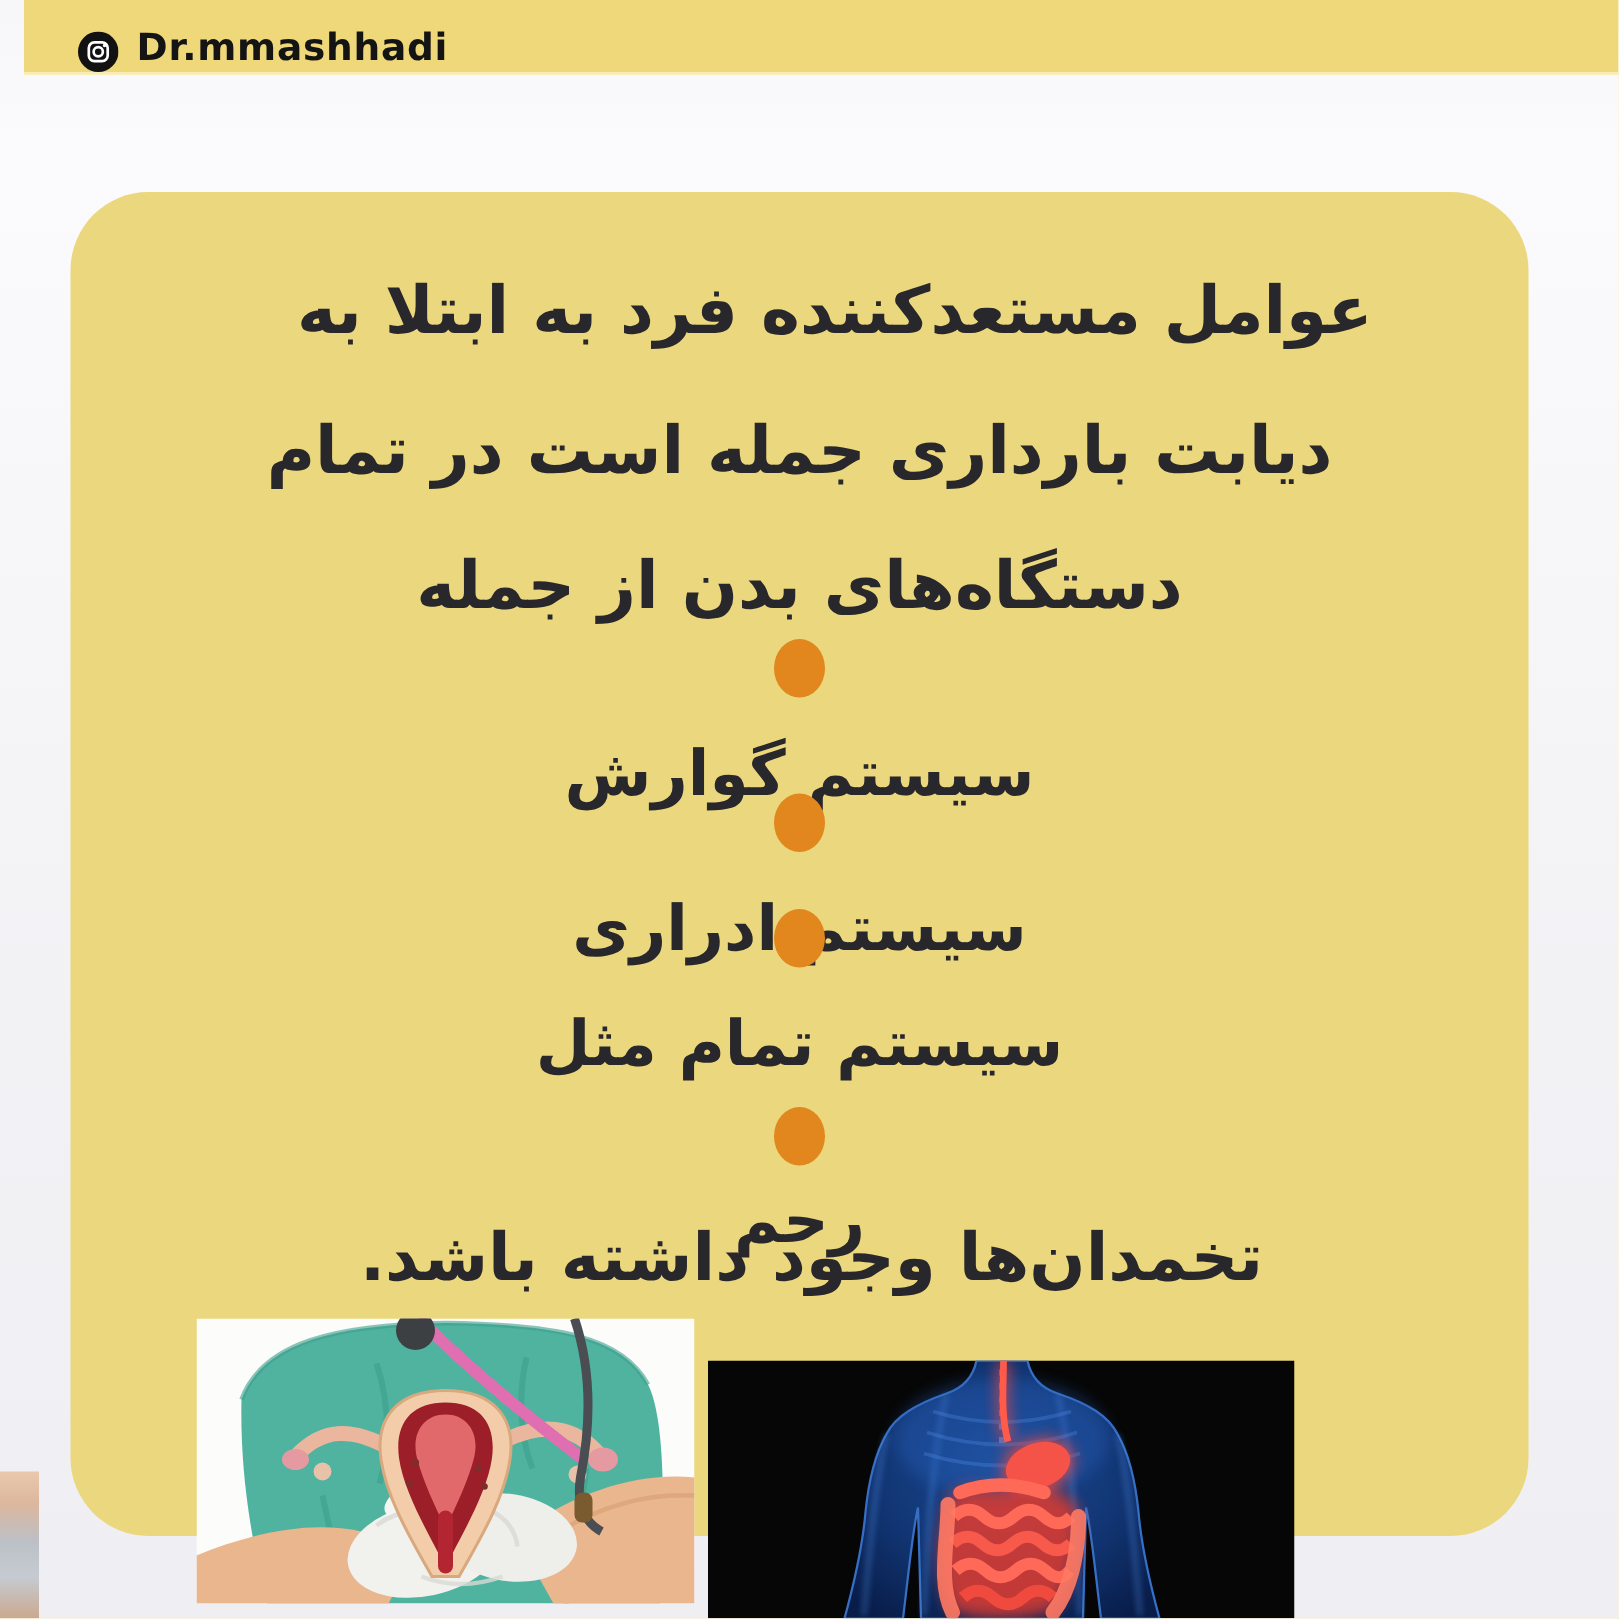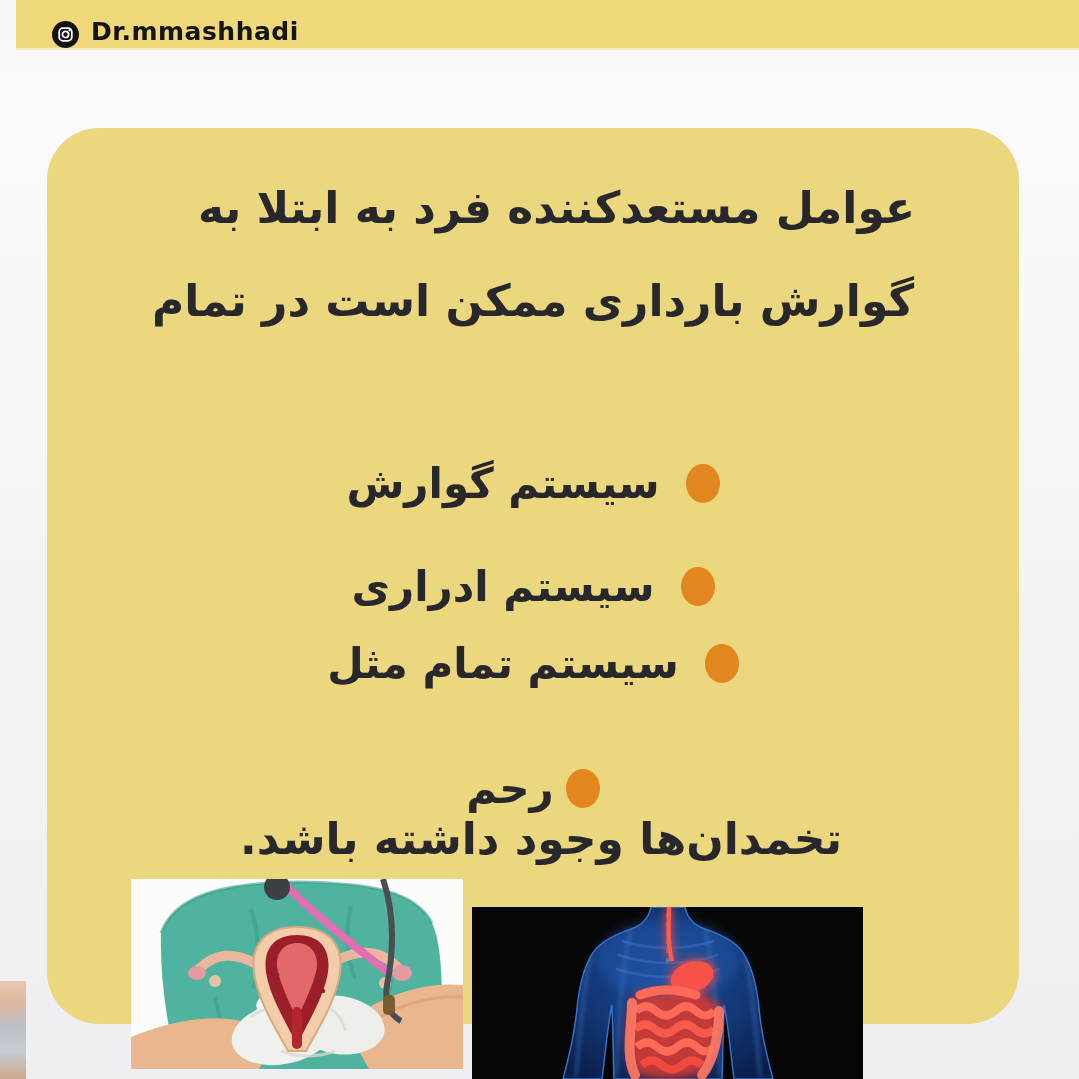"گوارش بارداری ممکن است در" span.line-text { text: گوارش بارداری ممکن -> دیابت بارداری جمله }
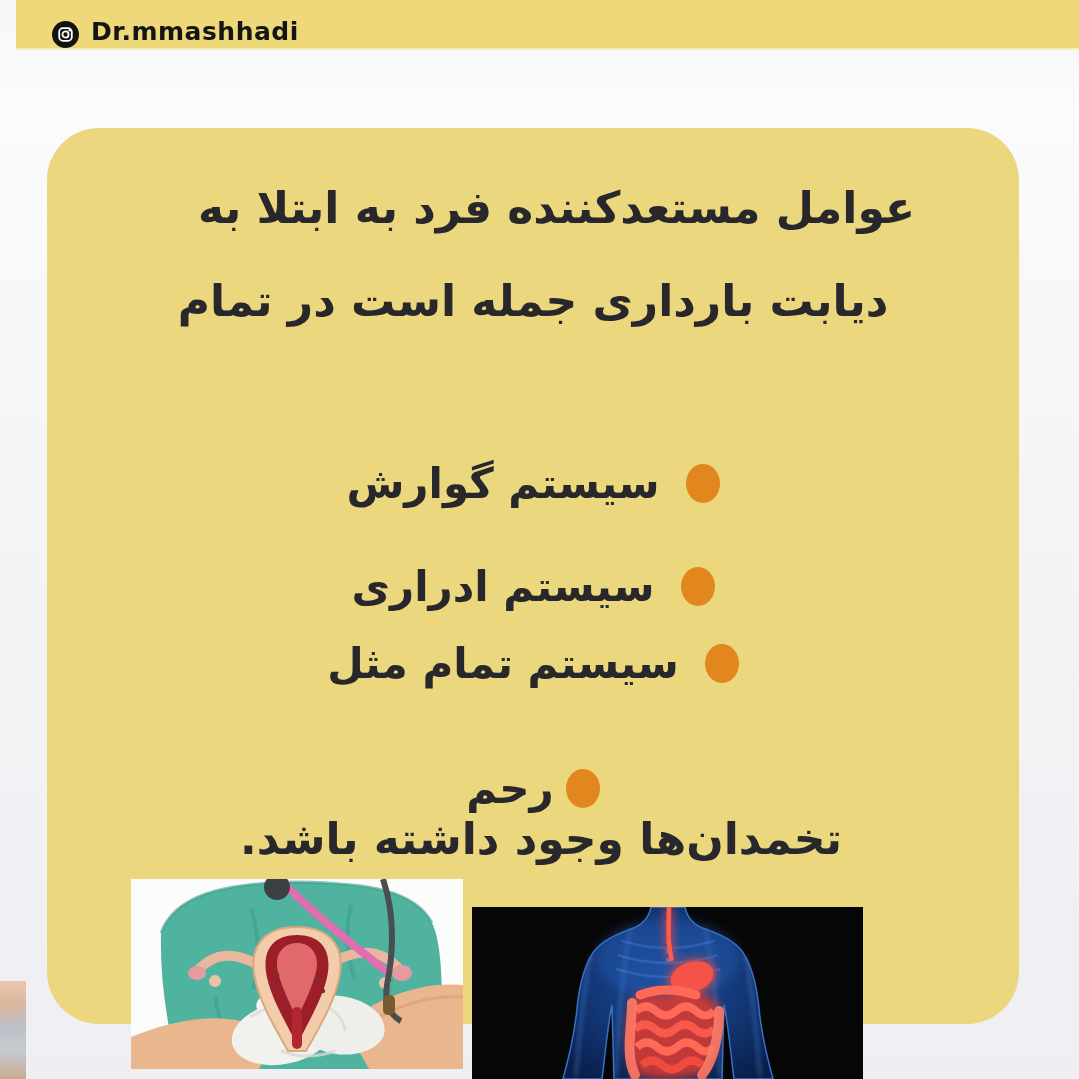"دستگاه‌های بدن از جمله" div.row { html: none -> <div> <span>دستگاه‌های بدن از جمله</span> </div> }
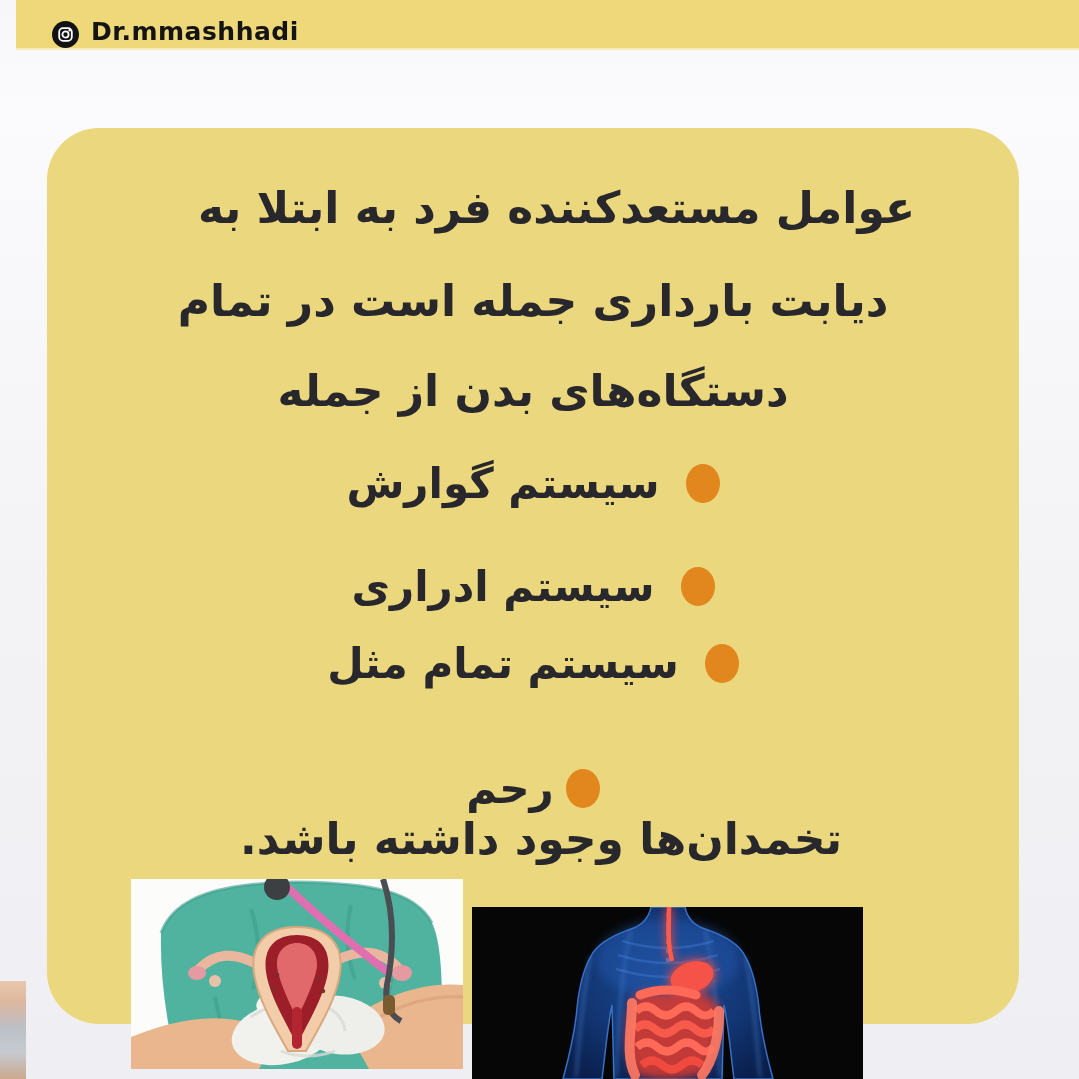"سیستم گوارش" .size-m { flex-direction: none -> column }
